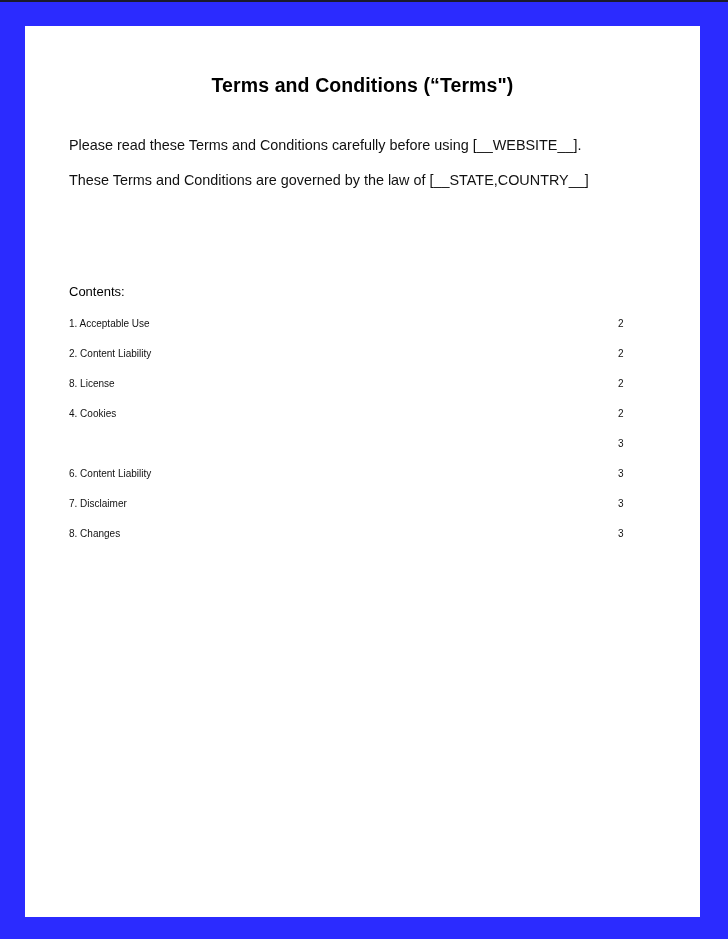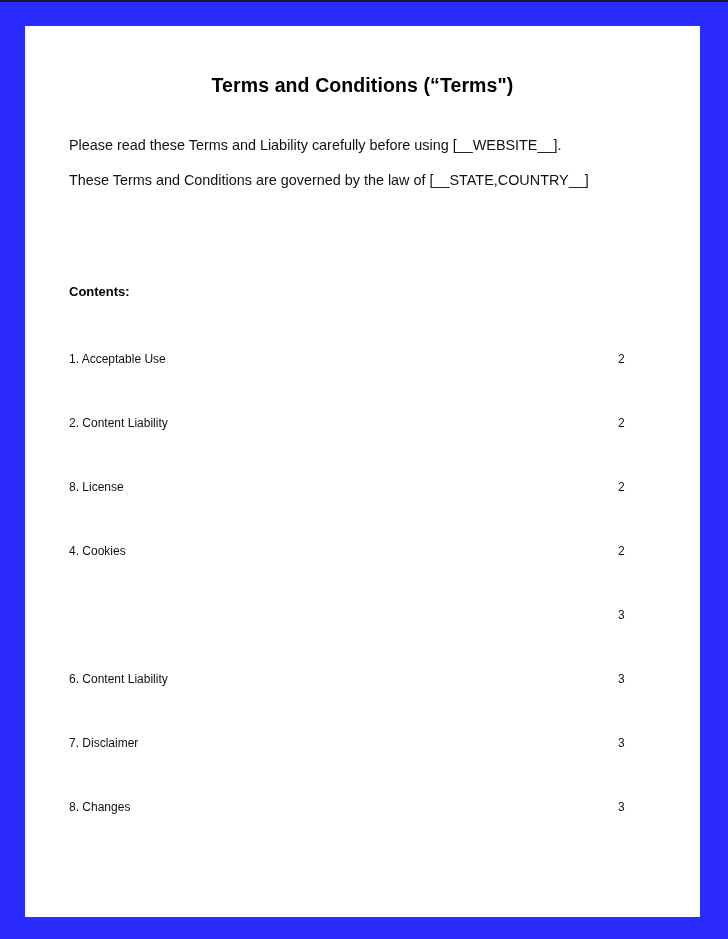"Please read these Terms and" span { text: Liability -> Conditions }
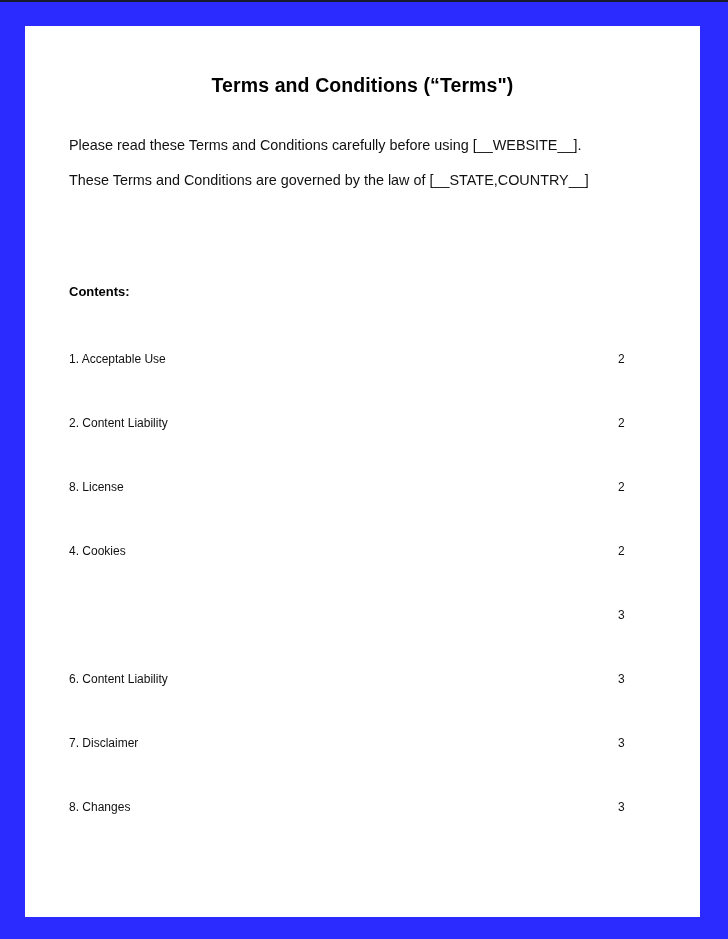"Contents:" #contents-heading { font-weight: bold -> normal }
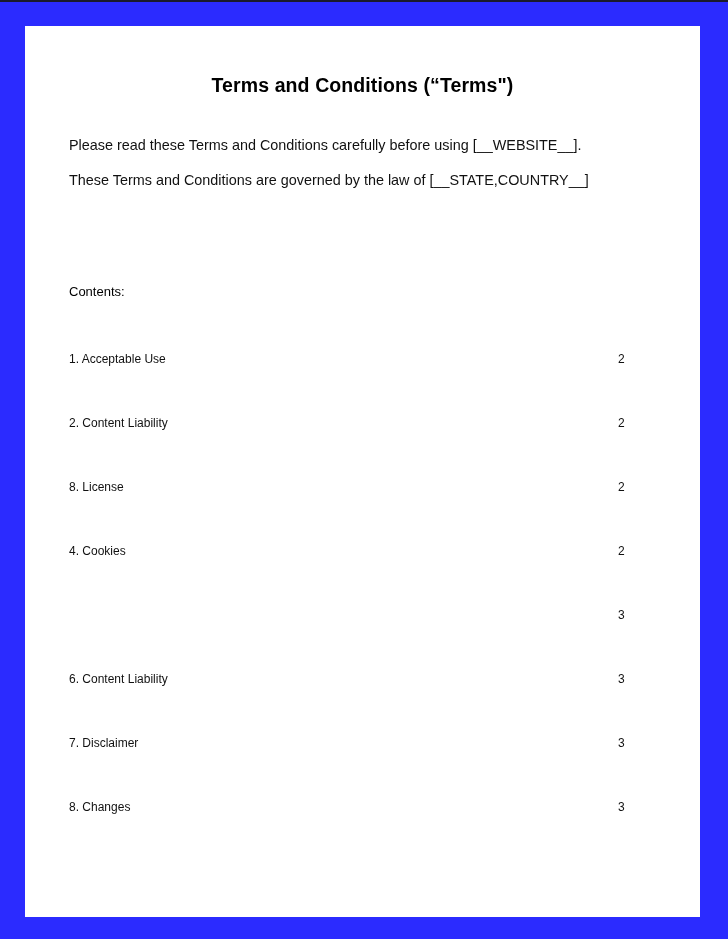"1. Acceptable Use" .toc-row { font-size: 12px -> 10px; margin-top: 34px -> none }
